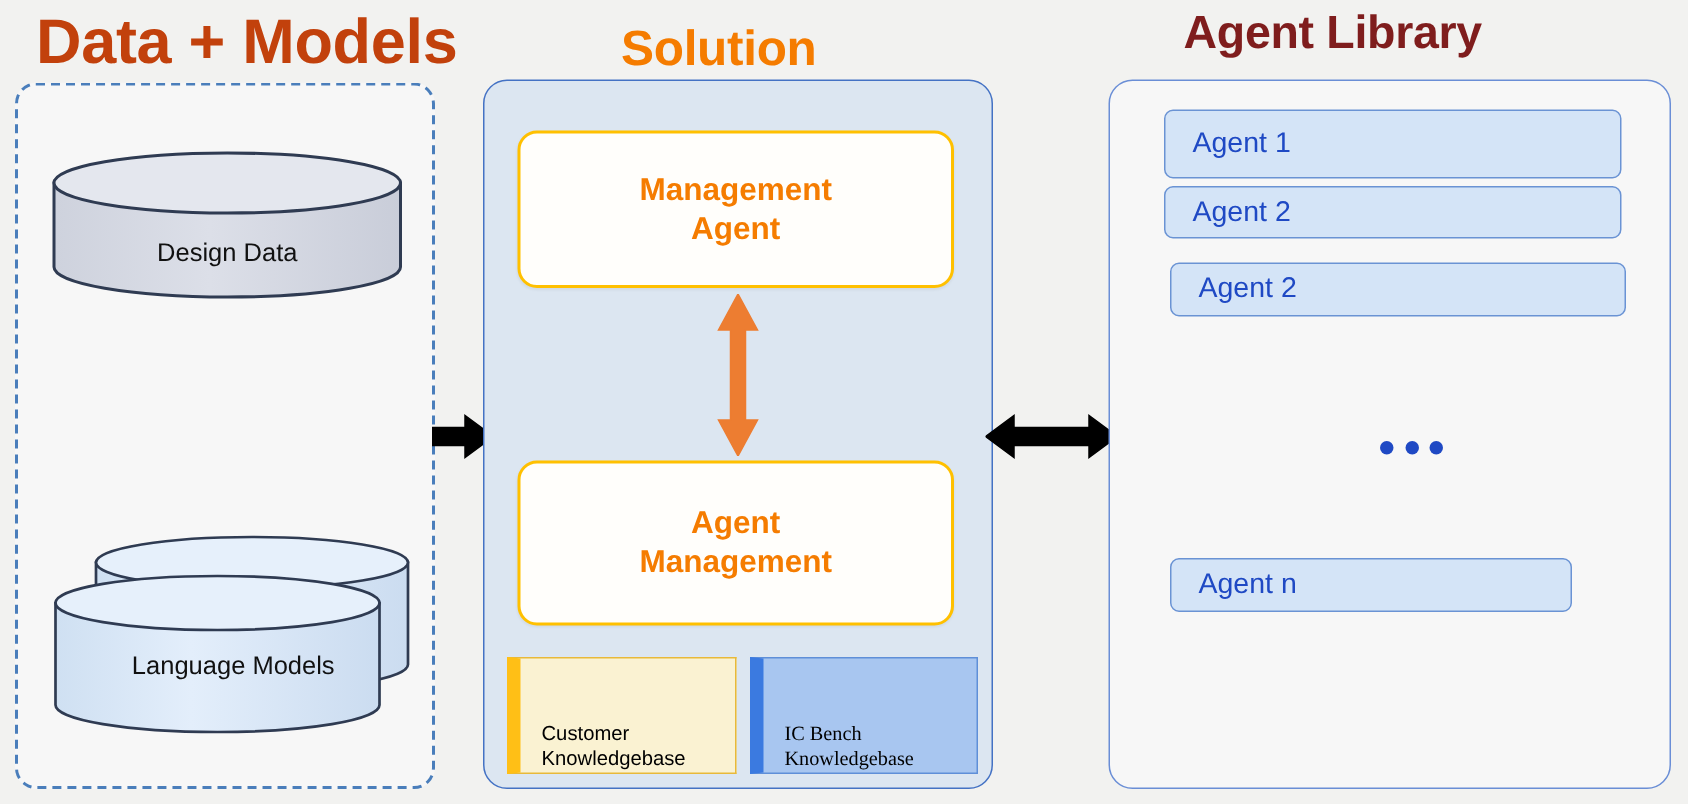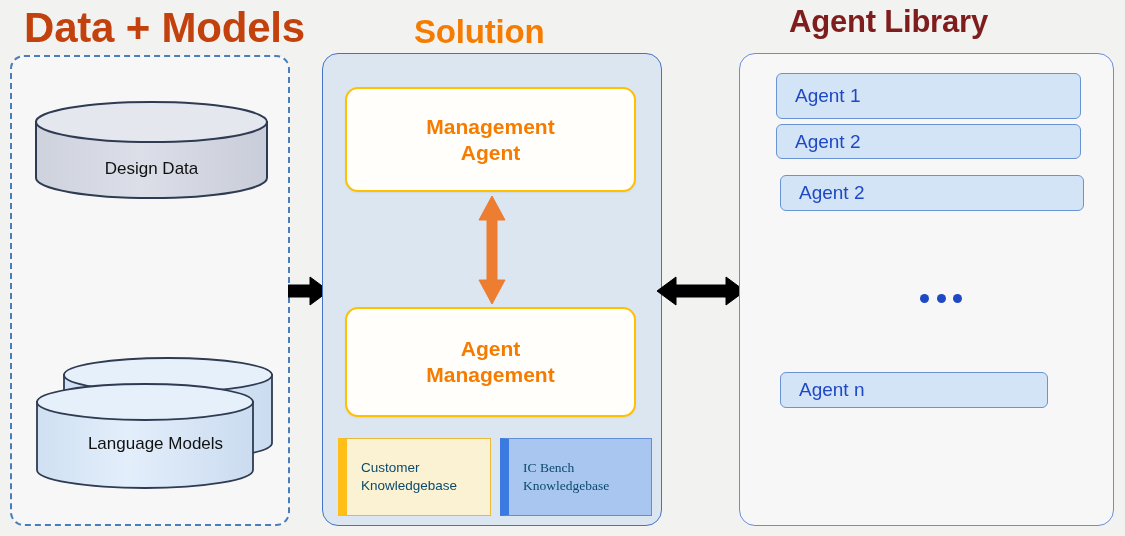"Customer" .kb-box { align-items: center -> flex-end; color: #0c4a6e -> #000000 }
